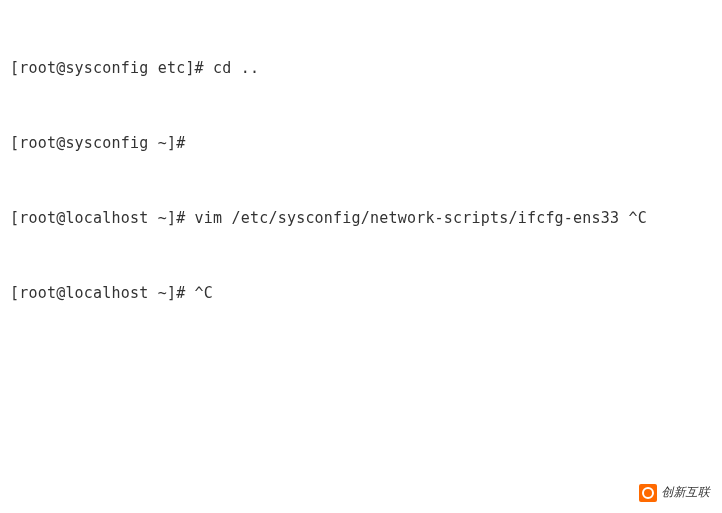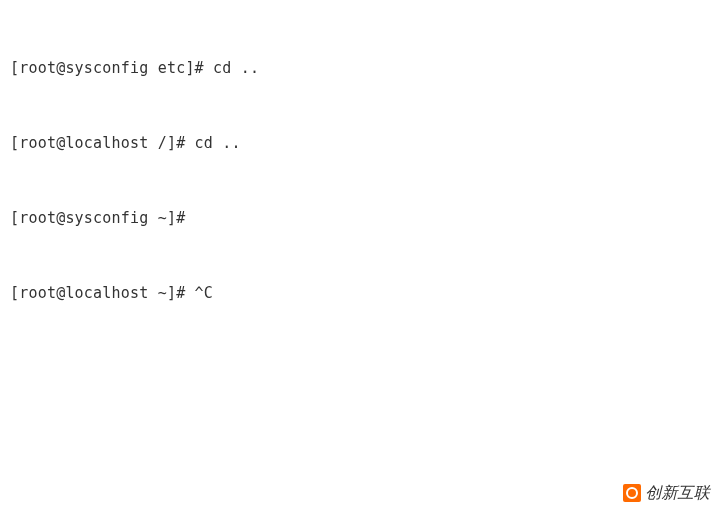"[root@localhost /]# cd .." span.line { html: <span>[root@localhost /]# cd ..</span> -> none }
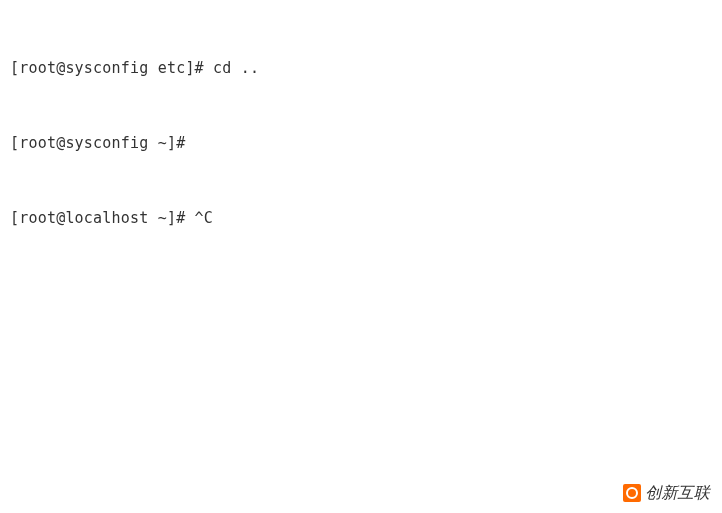"[root@localhost ~]# vim" span.line { html: none -> <span>[root@localhost ~]# vim /etc/sysconfig/network-scripts/ifcfg-ens33 ^C</span> }
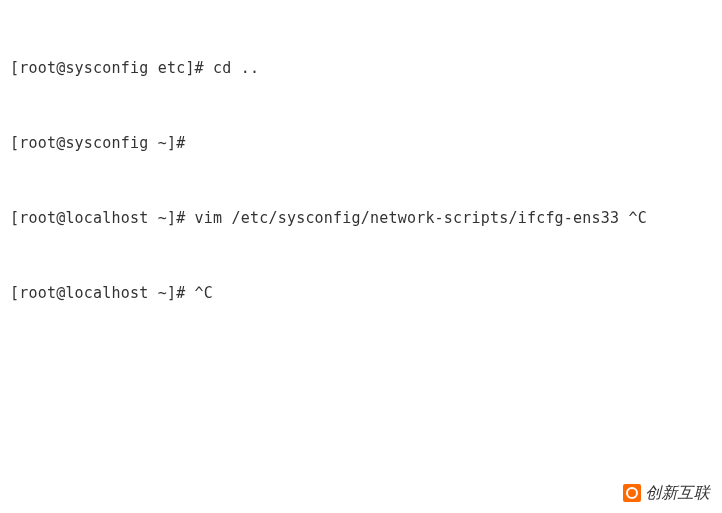"创新互联" .watermark { font-size: 16px -> 12px }
